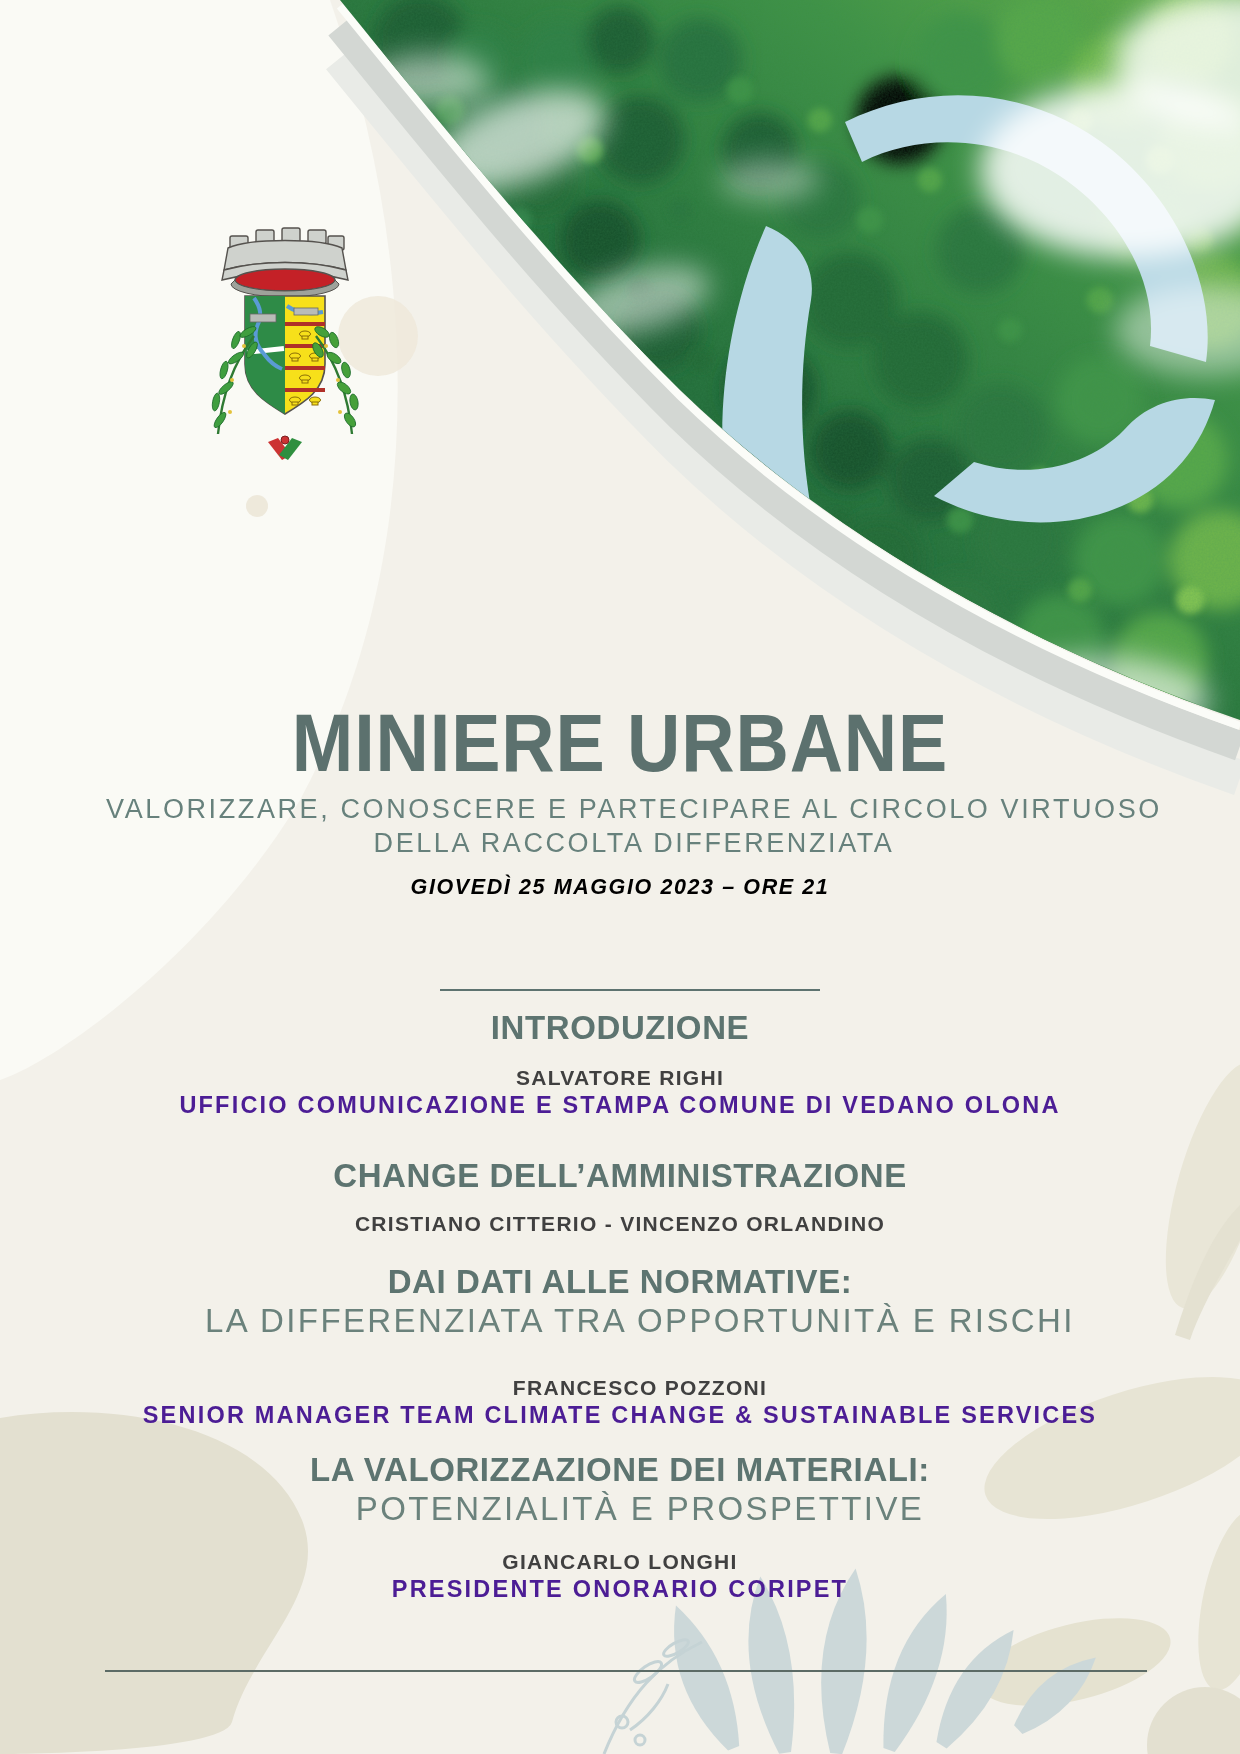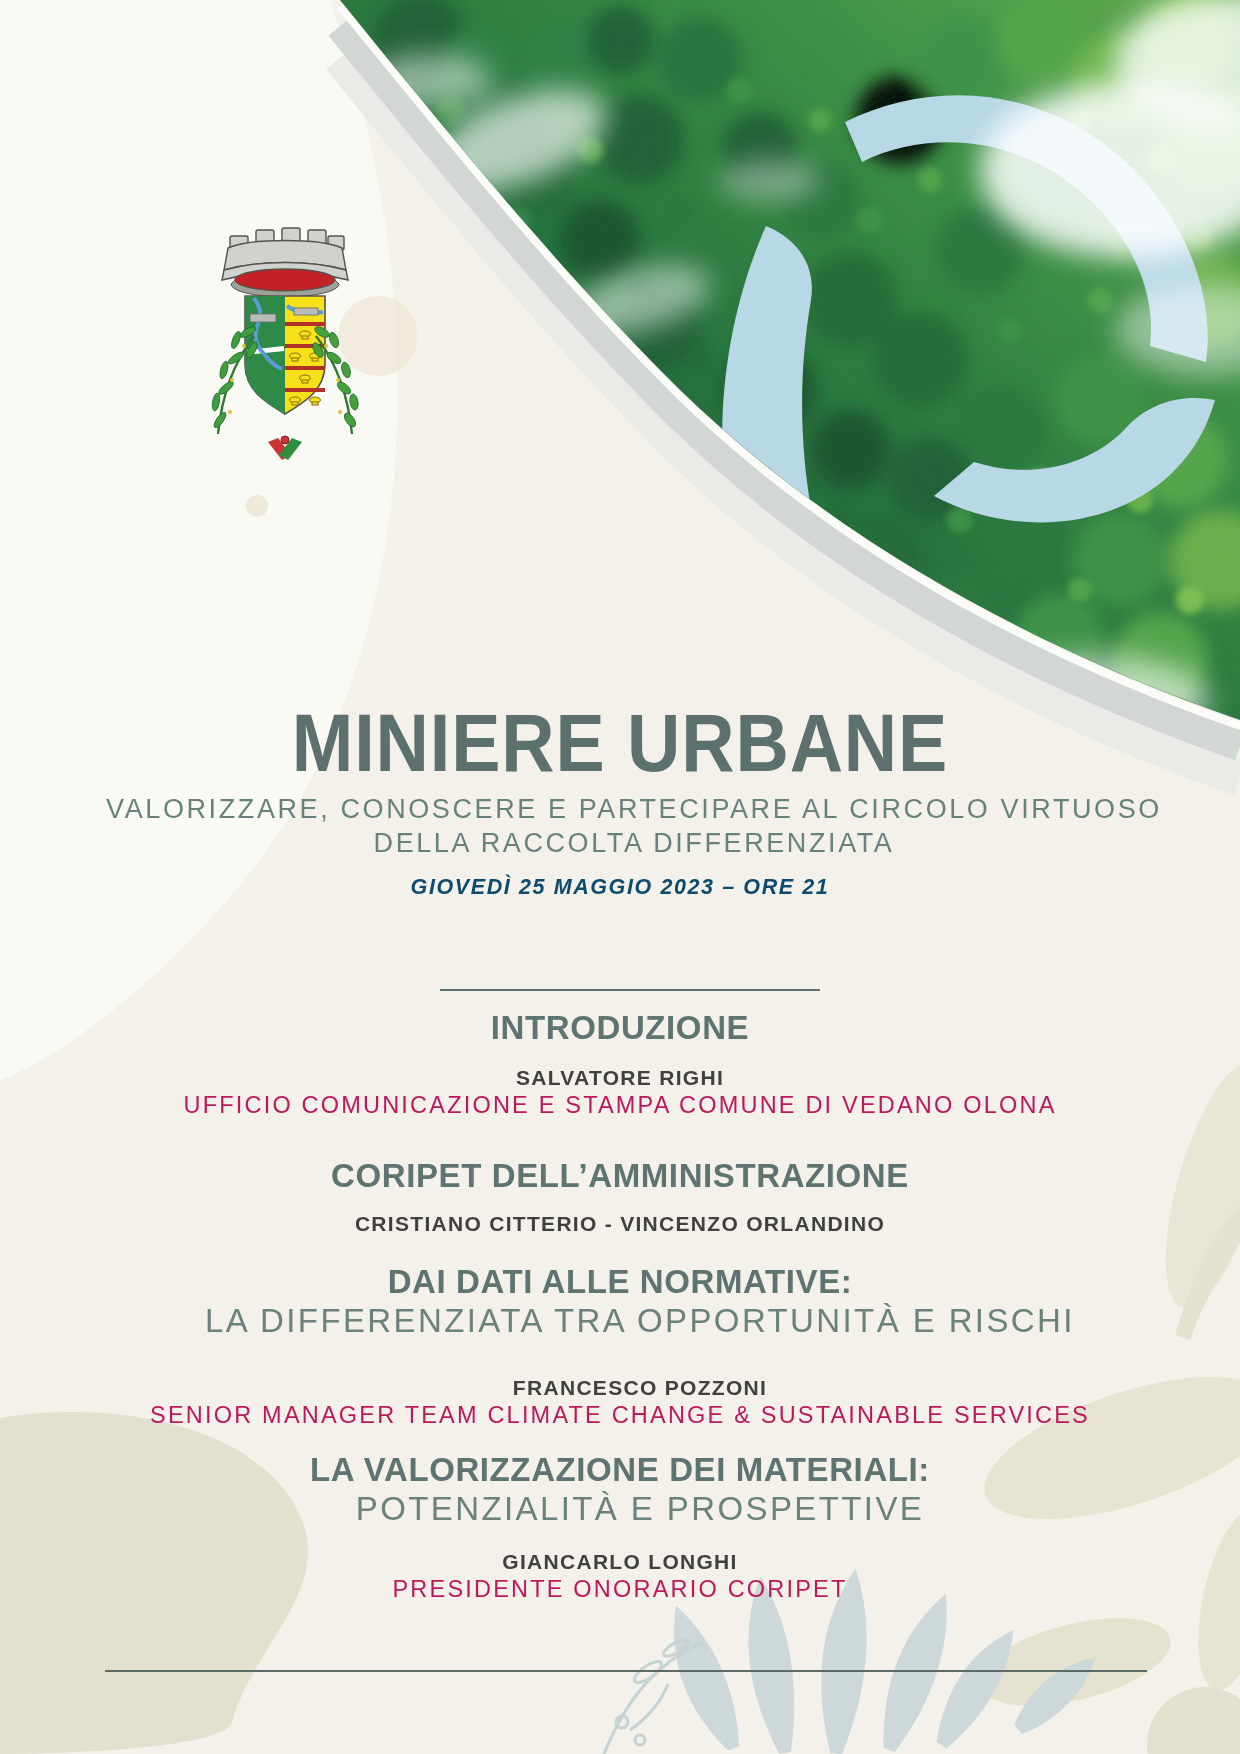"GIOVEDÌ 25 MAGGIO 2023 –" .datetime { color: #0c4a6e -> #000000 }
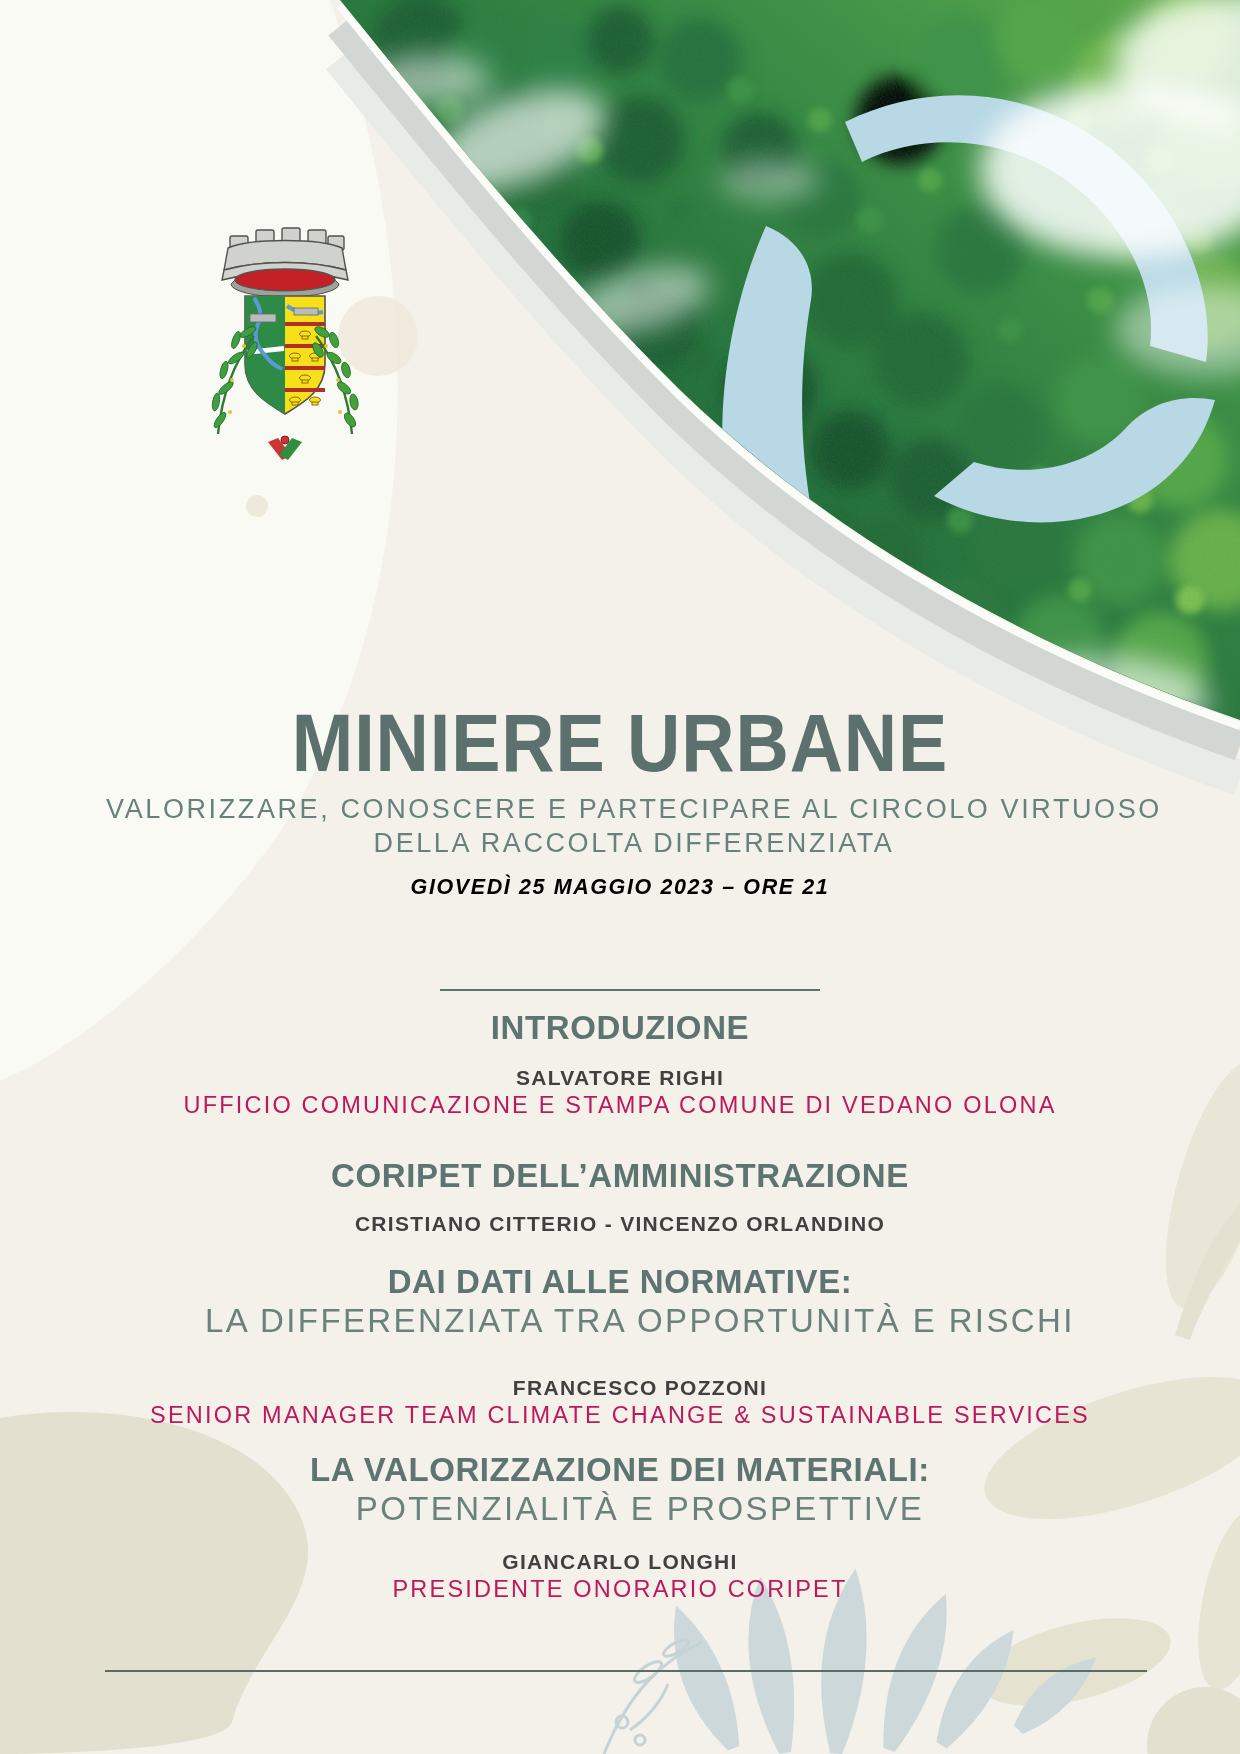"UFFICIO COMUNICAZIONE E STAMPA COMUNE" .role { color: #be185d -> #4c1d95; font-weight: 400 -> 700 }
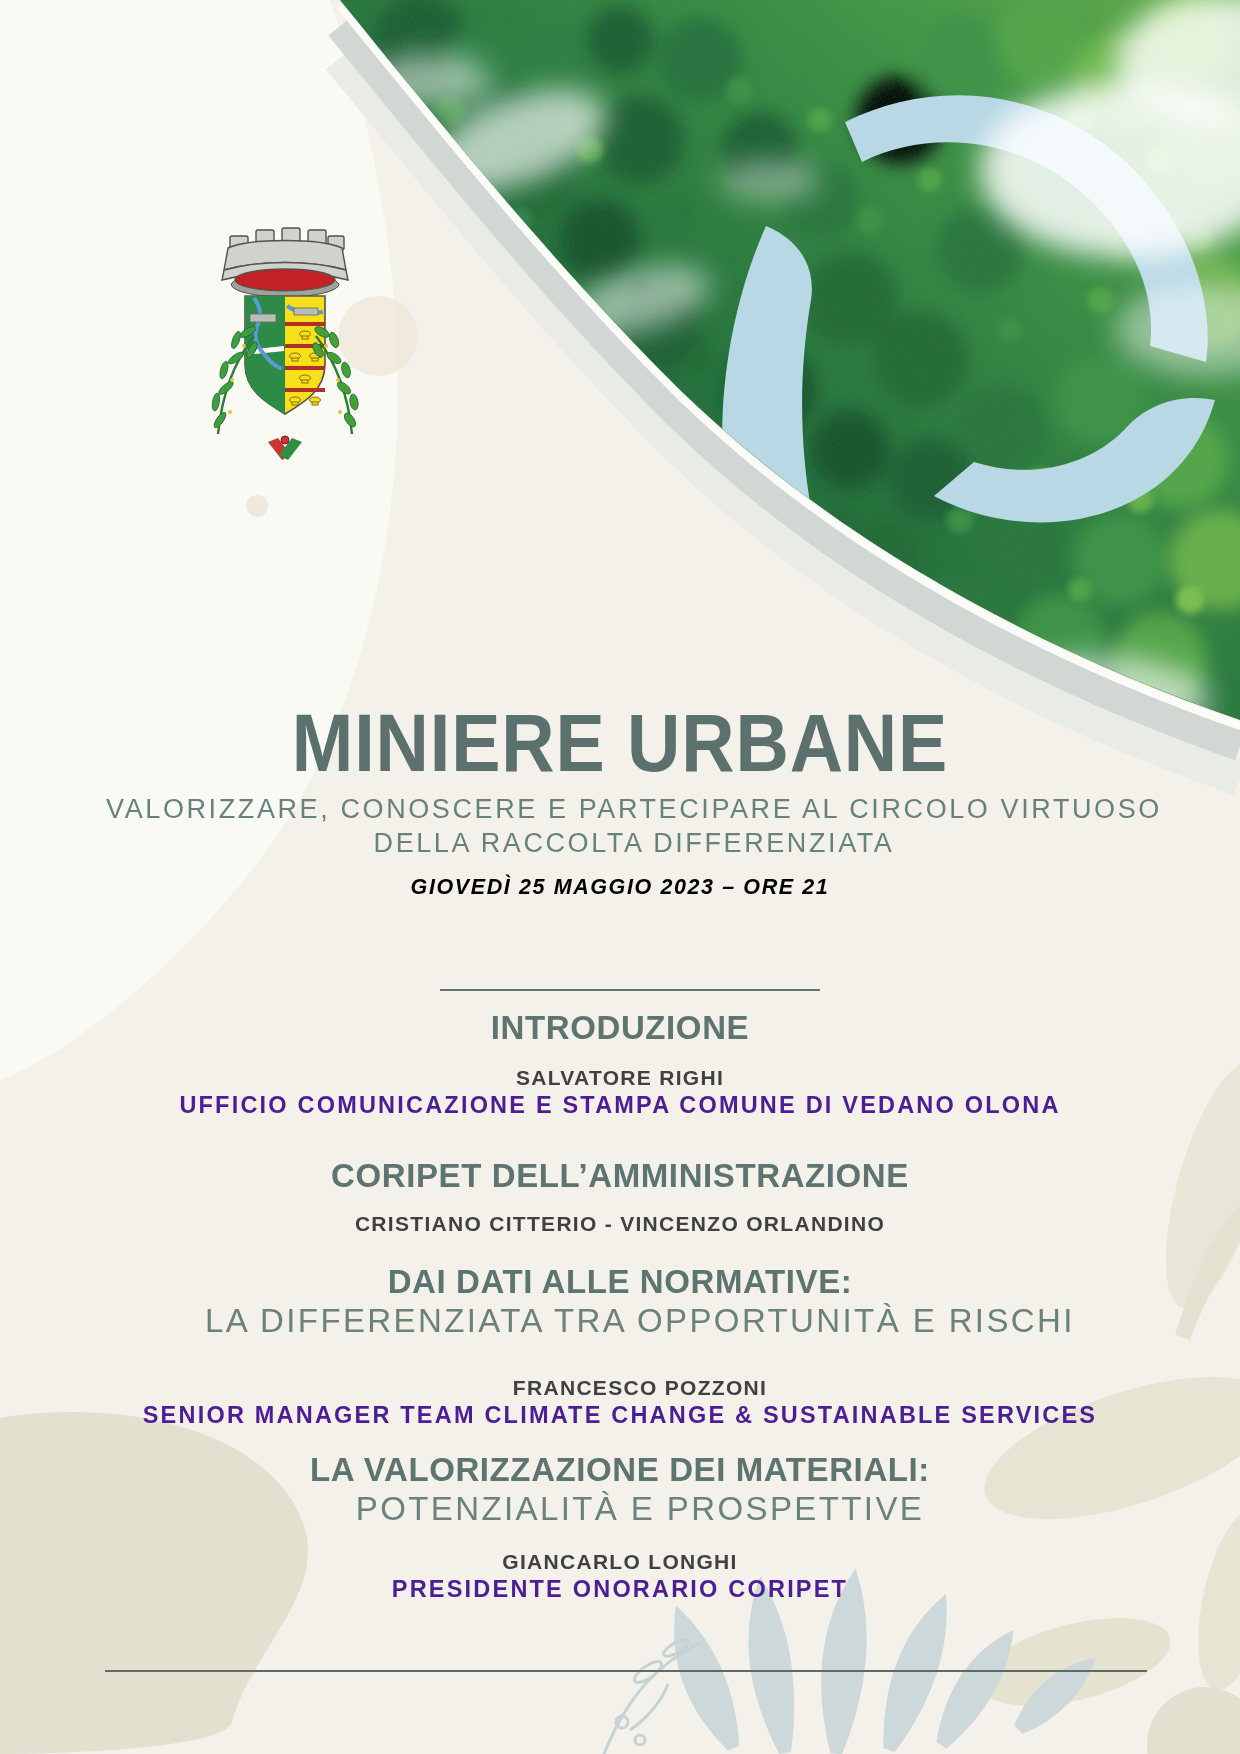"CORIPET DELL’AMMINISTRAZIONE" div.txt { text: CORIPET -> CHANGE }
